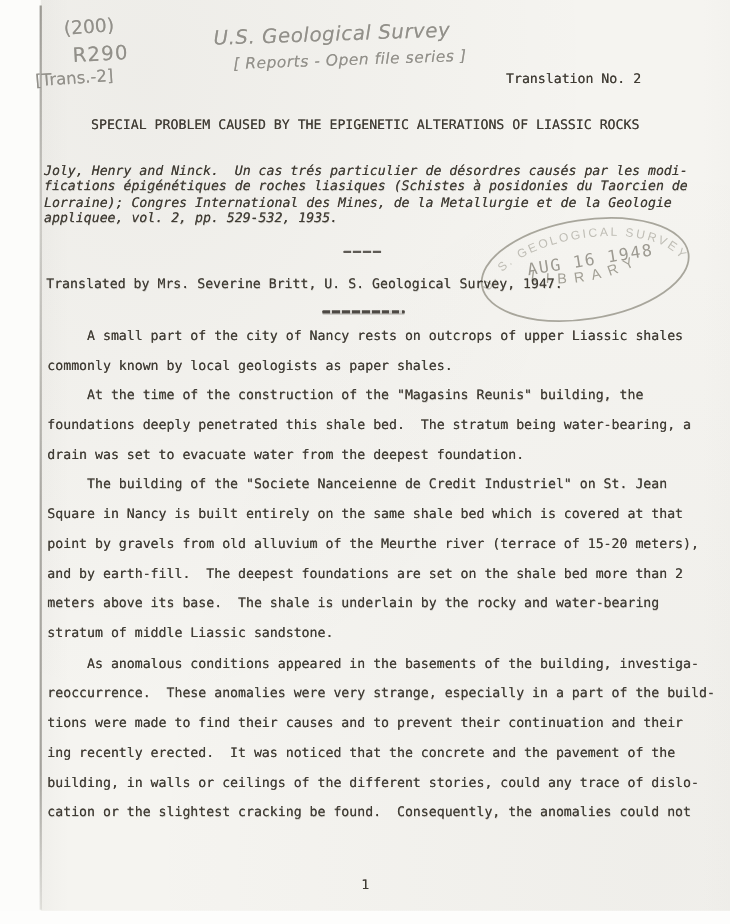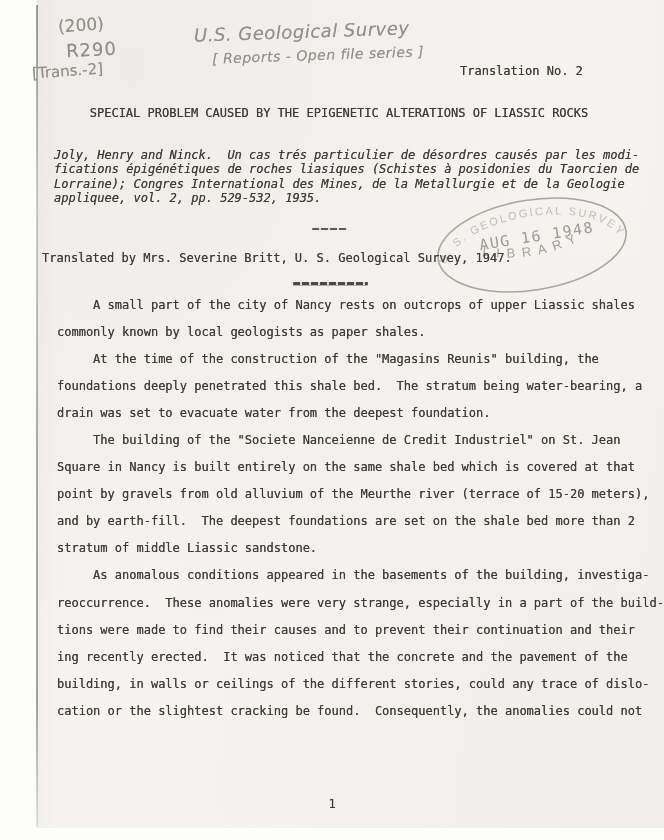"SPECIAL PROBLEM CAUSED BY THE" .line { padding-left: 14px -> none }
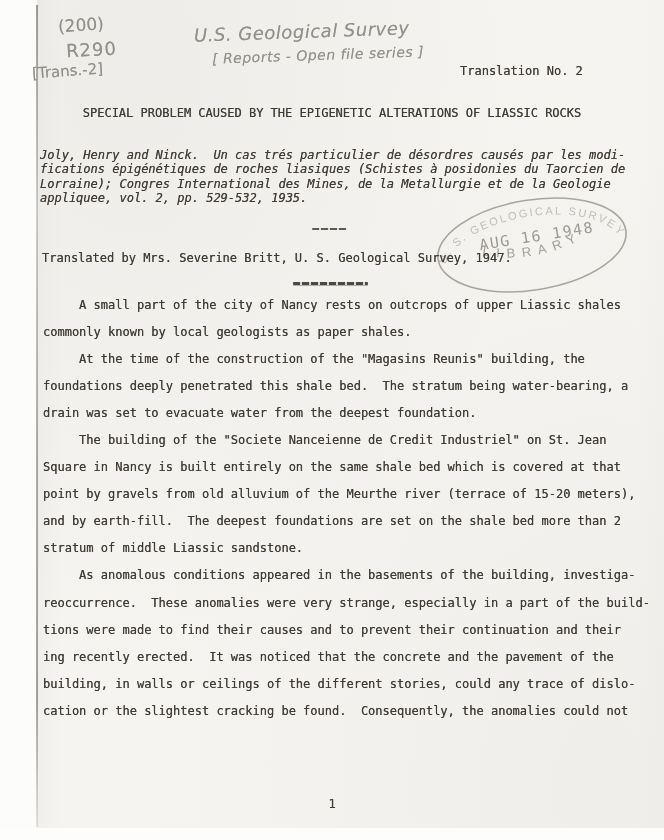"meters above its base. The" div.line { html: none -> <div>meters above its base. The shale is underlain by the rocky and water-bearing</div> }
